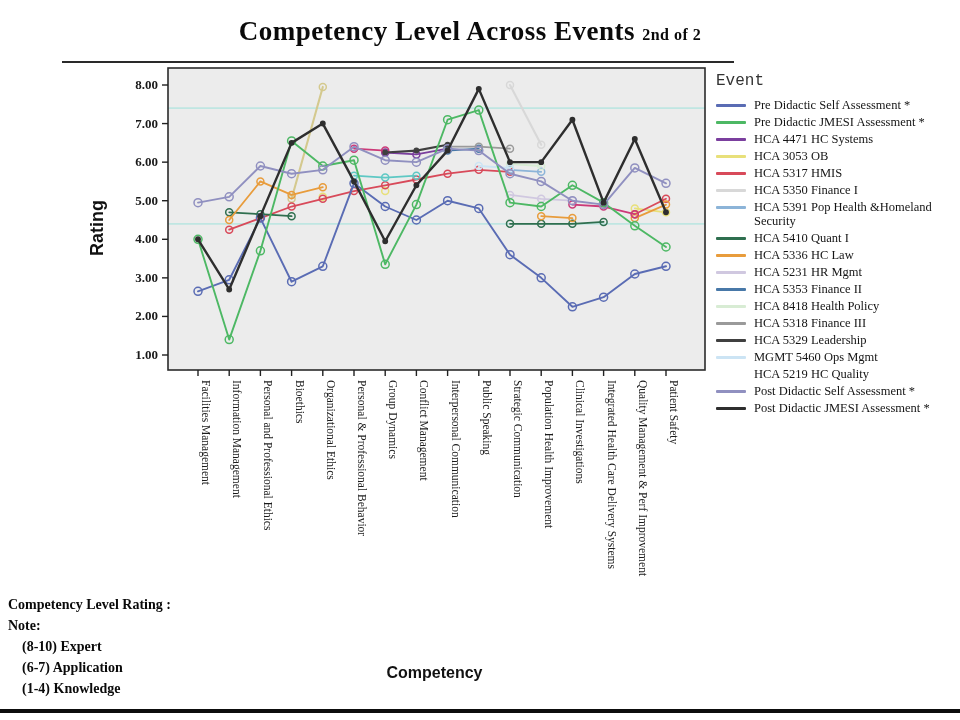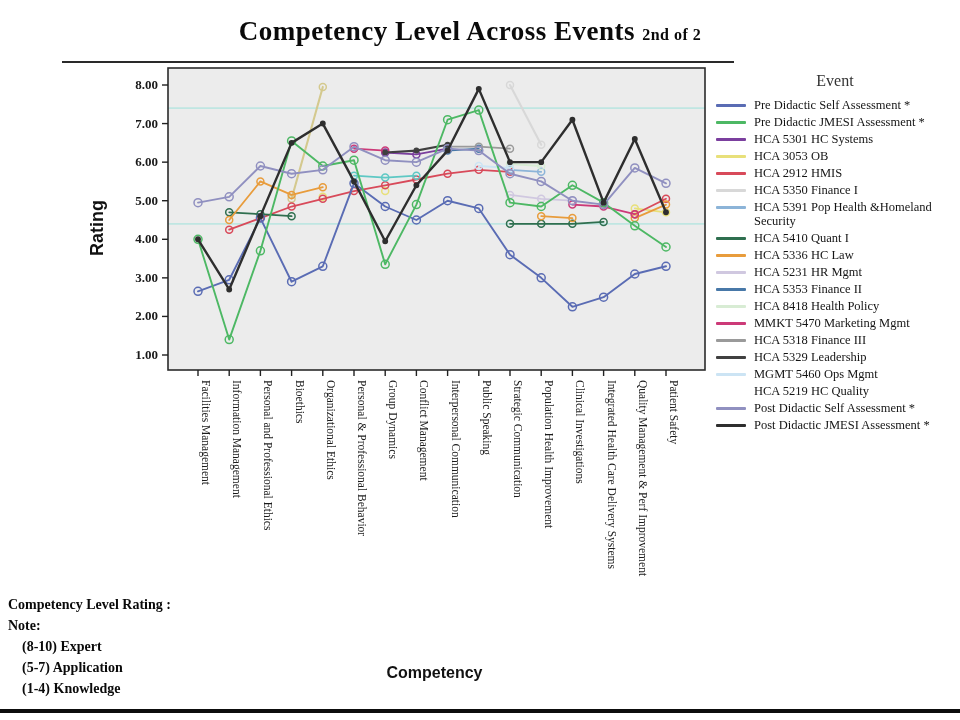"Event" .legend-title { font-family: Liberation Serif, serif -> Liberation Mono, monospace; text-align: center -> left }
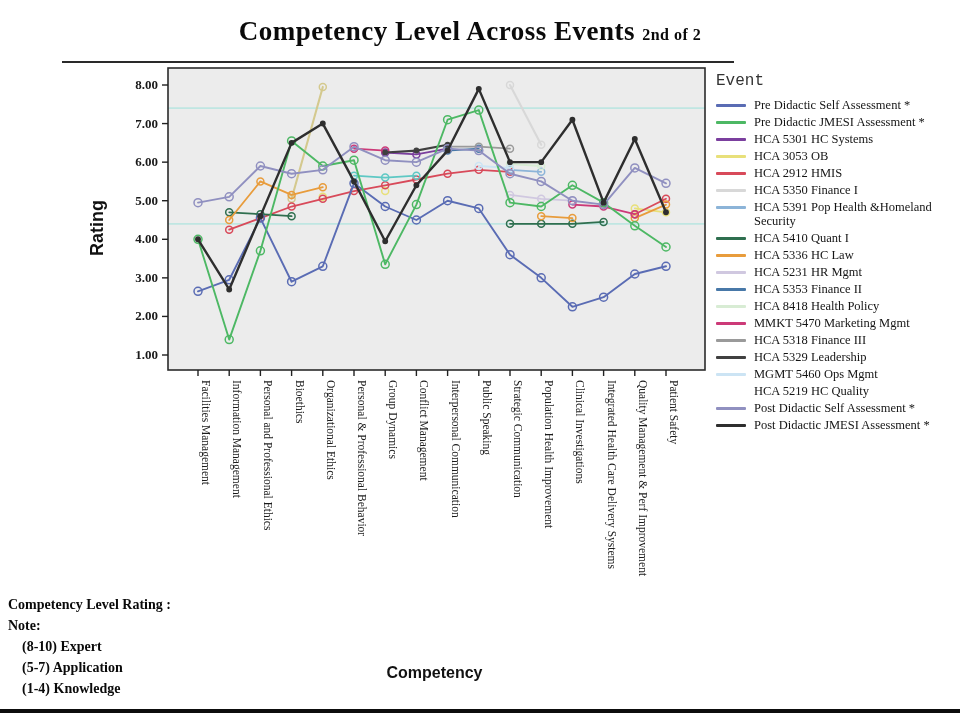"HCA 5301 HC Systems" span.legend-label { text: 5301 -> 4471 }
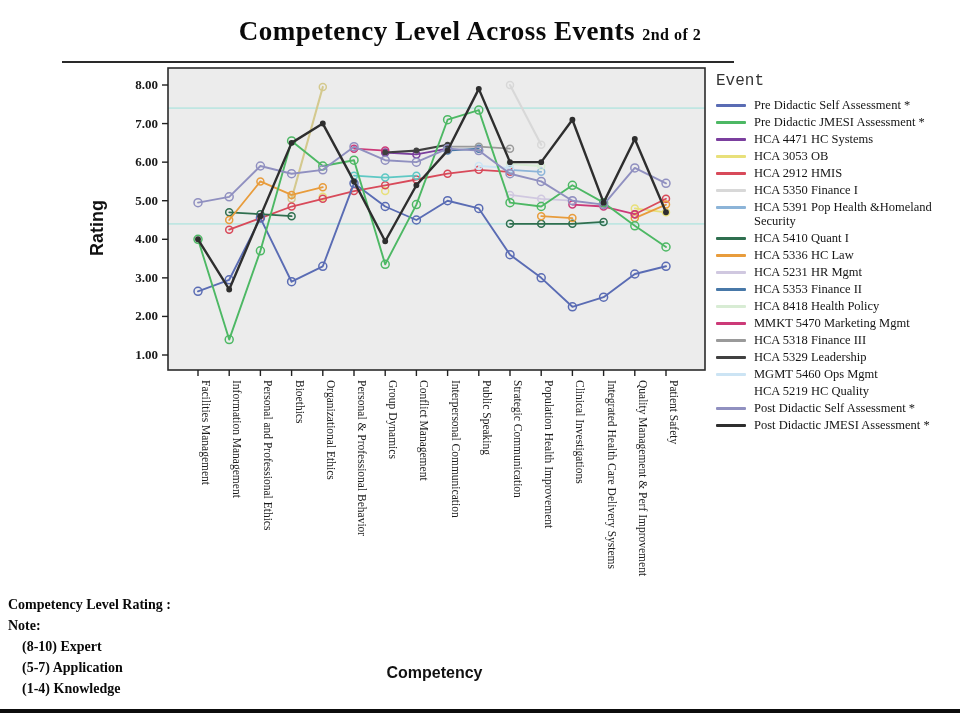"HCA 2912 HMIS" span.legend-label { text: 2912 -> 5317 }
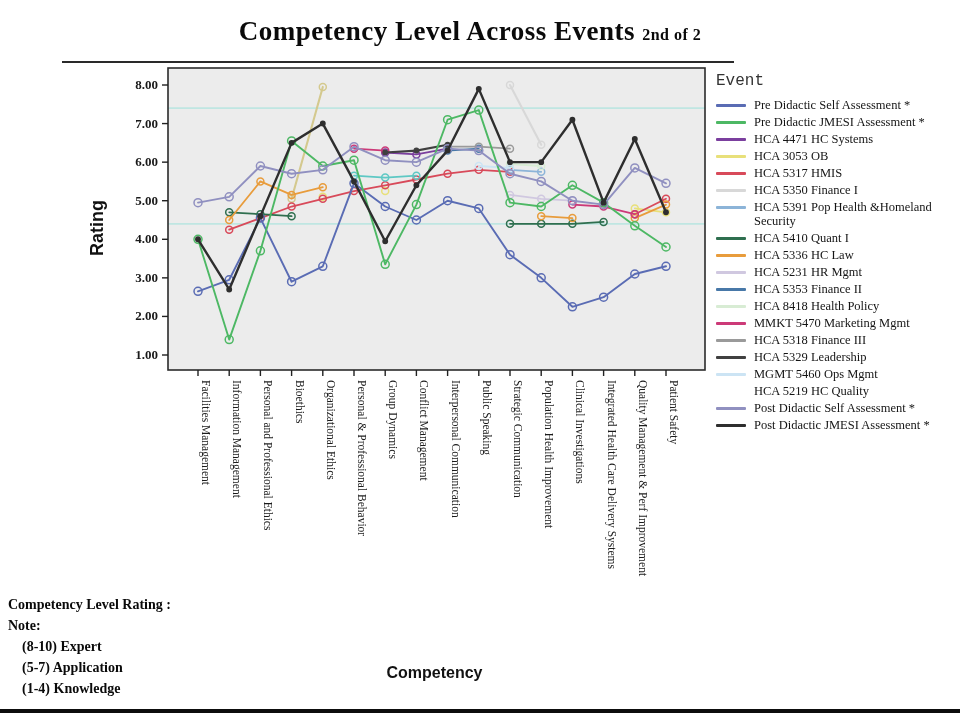"MMKT 5470 Marketing Mgmt" div.legend-row { html: <div> <span></span> <span>MMKT 5470 Marketing Mgmt</span> </div> -> none }
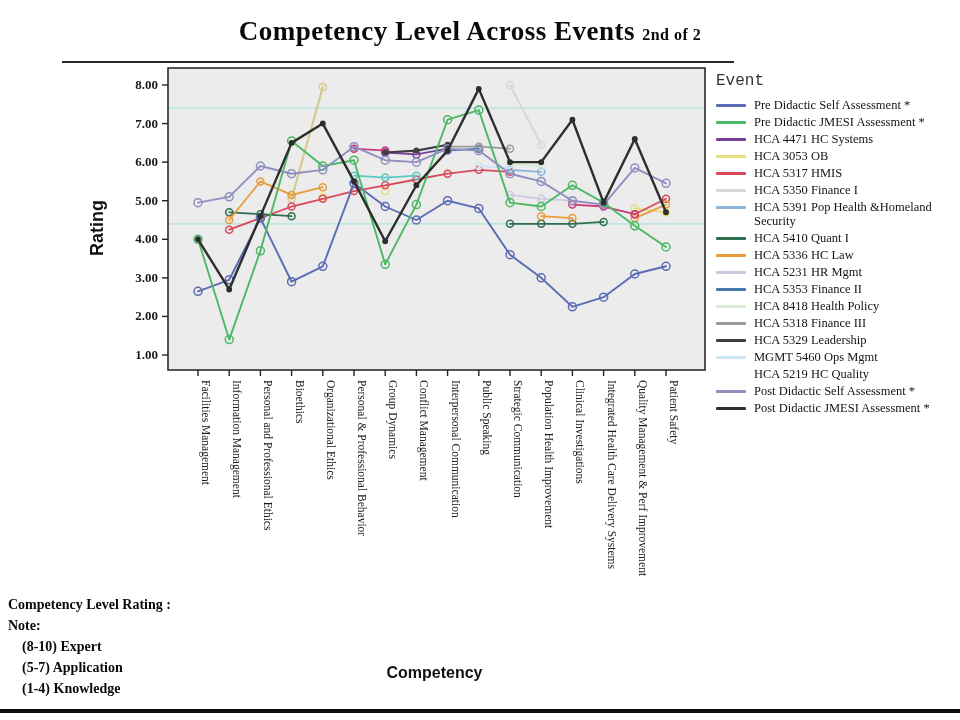"(5-7) Application" div.indent { text: 5-7 -> 6-7 }
